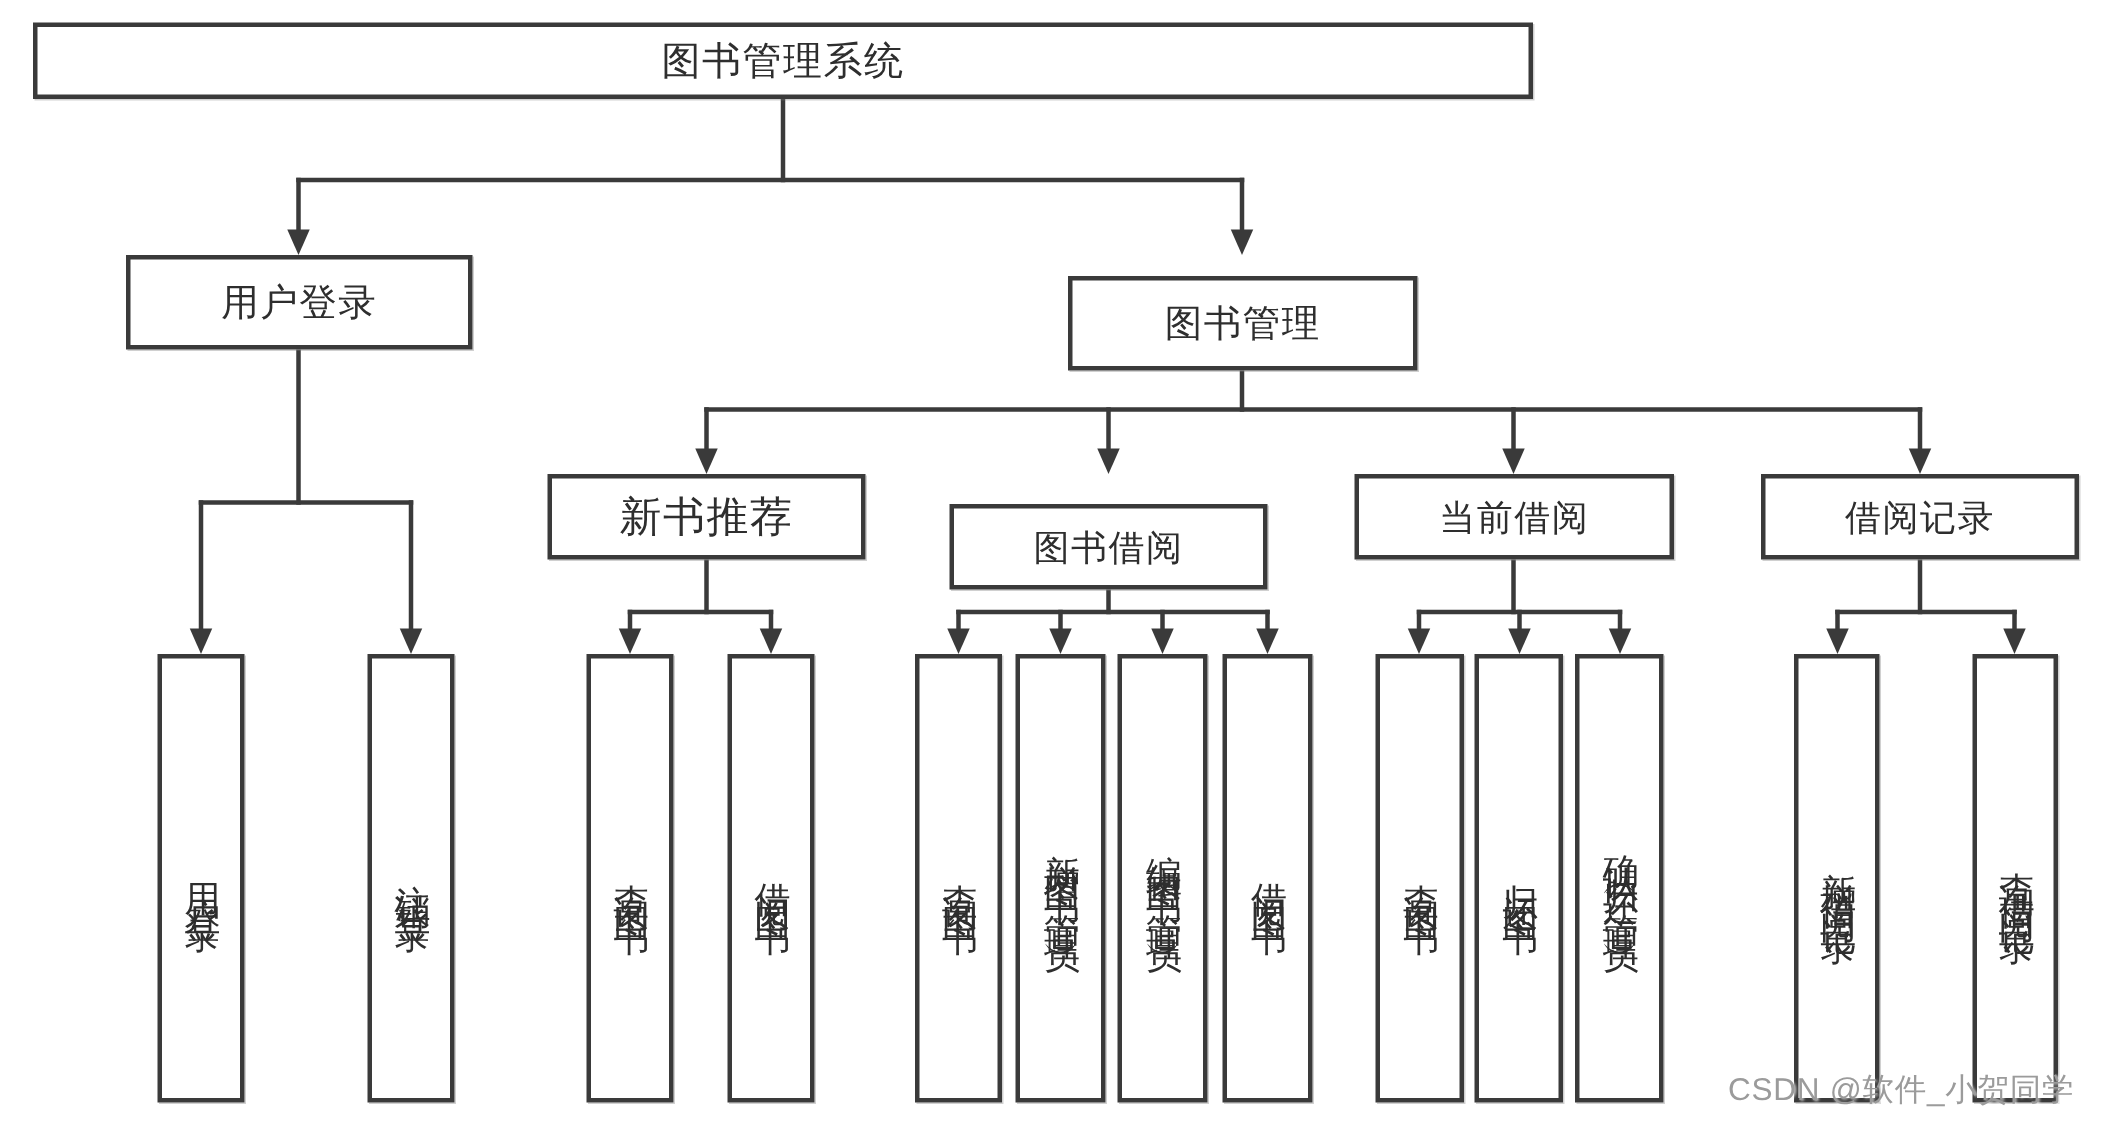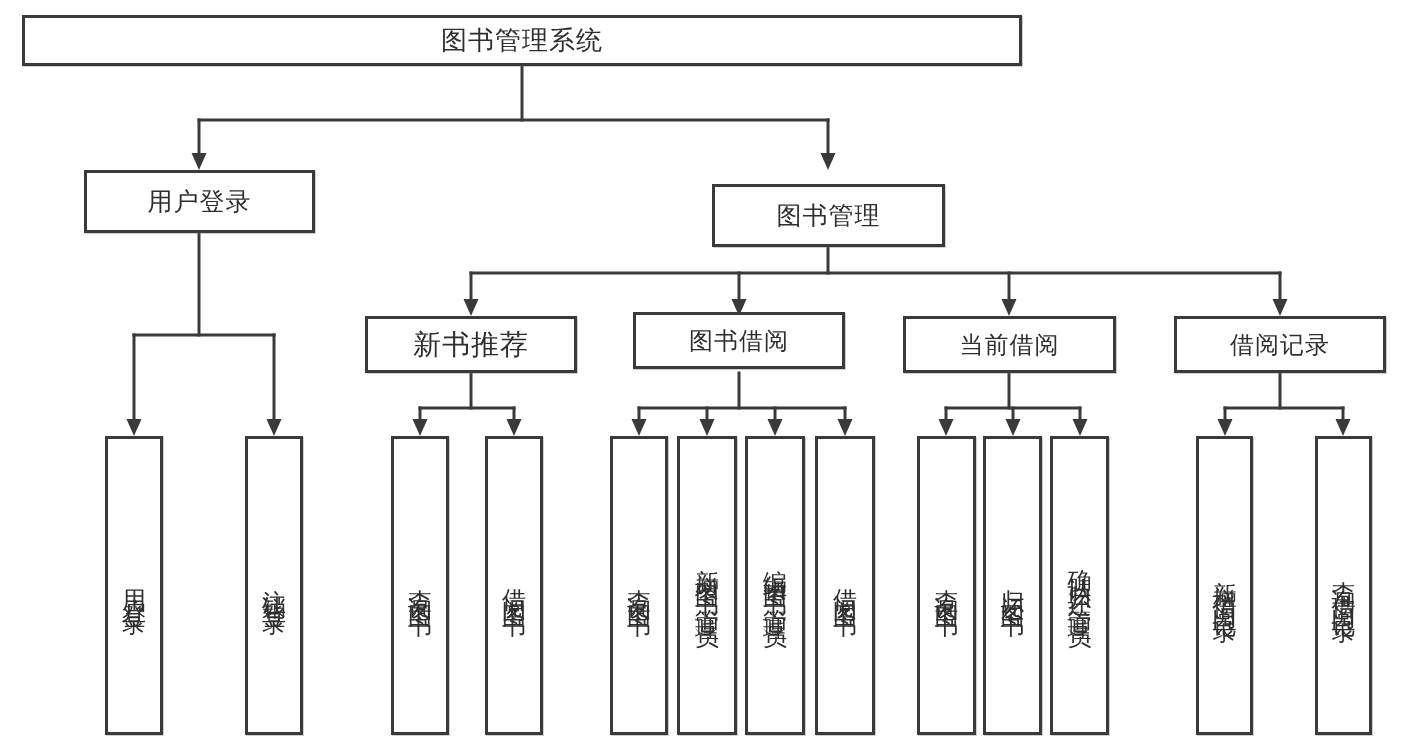"图书借阅" div.box { top: 312px -> 336px }
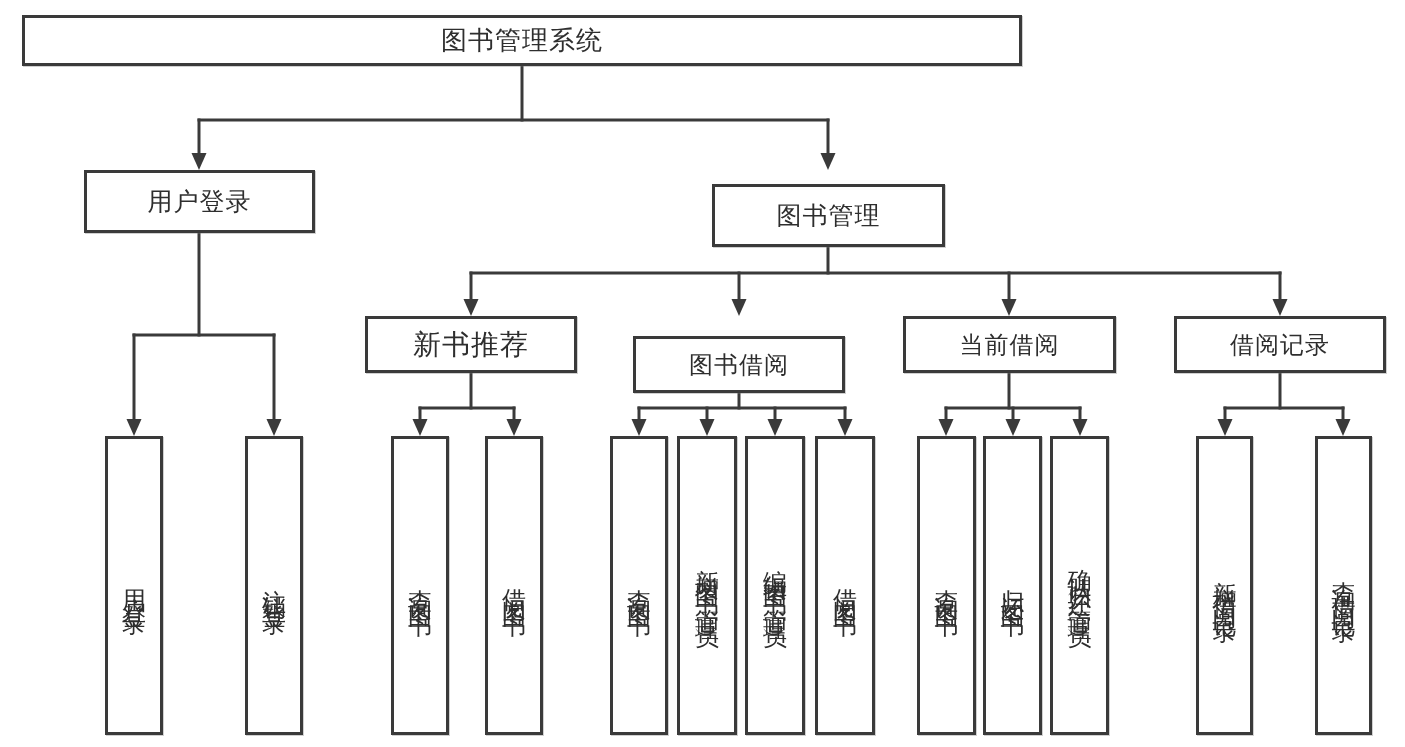"CSDN @软件_小贺同学" div.watermark { html: none -> <div>CSDN @软件_小贺同学</div> }
